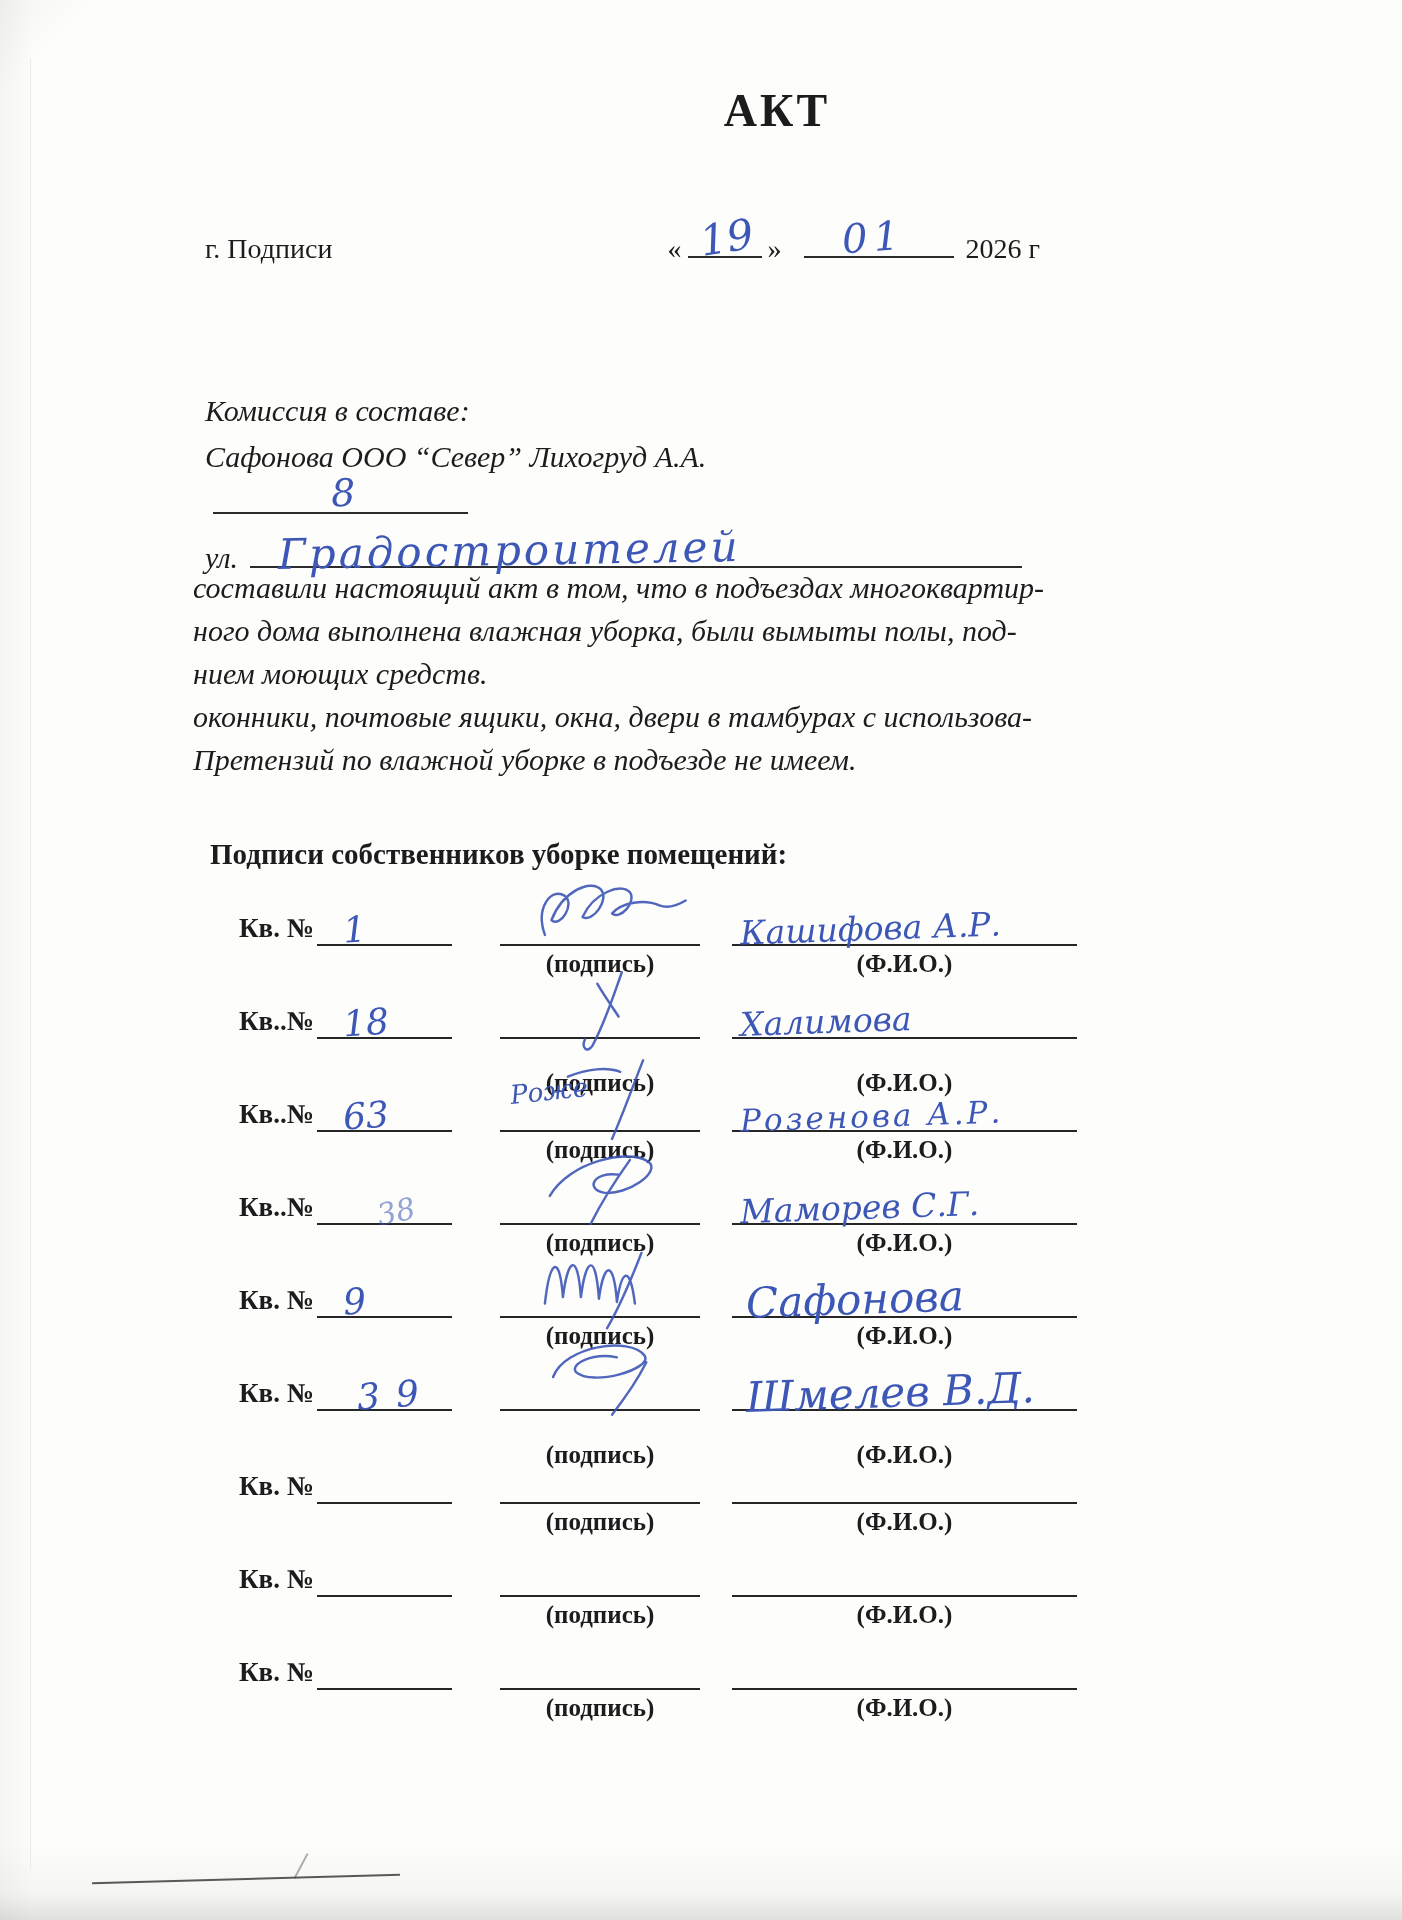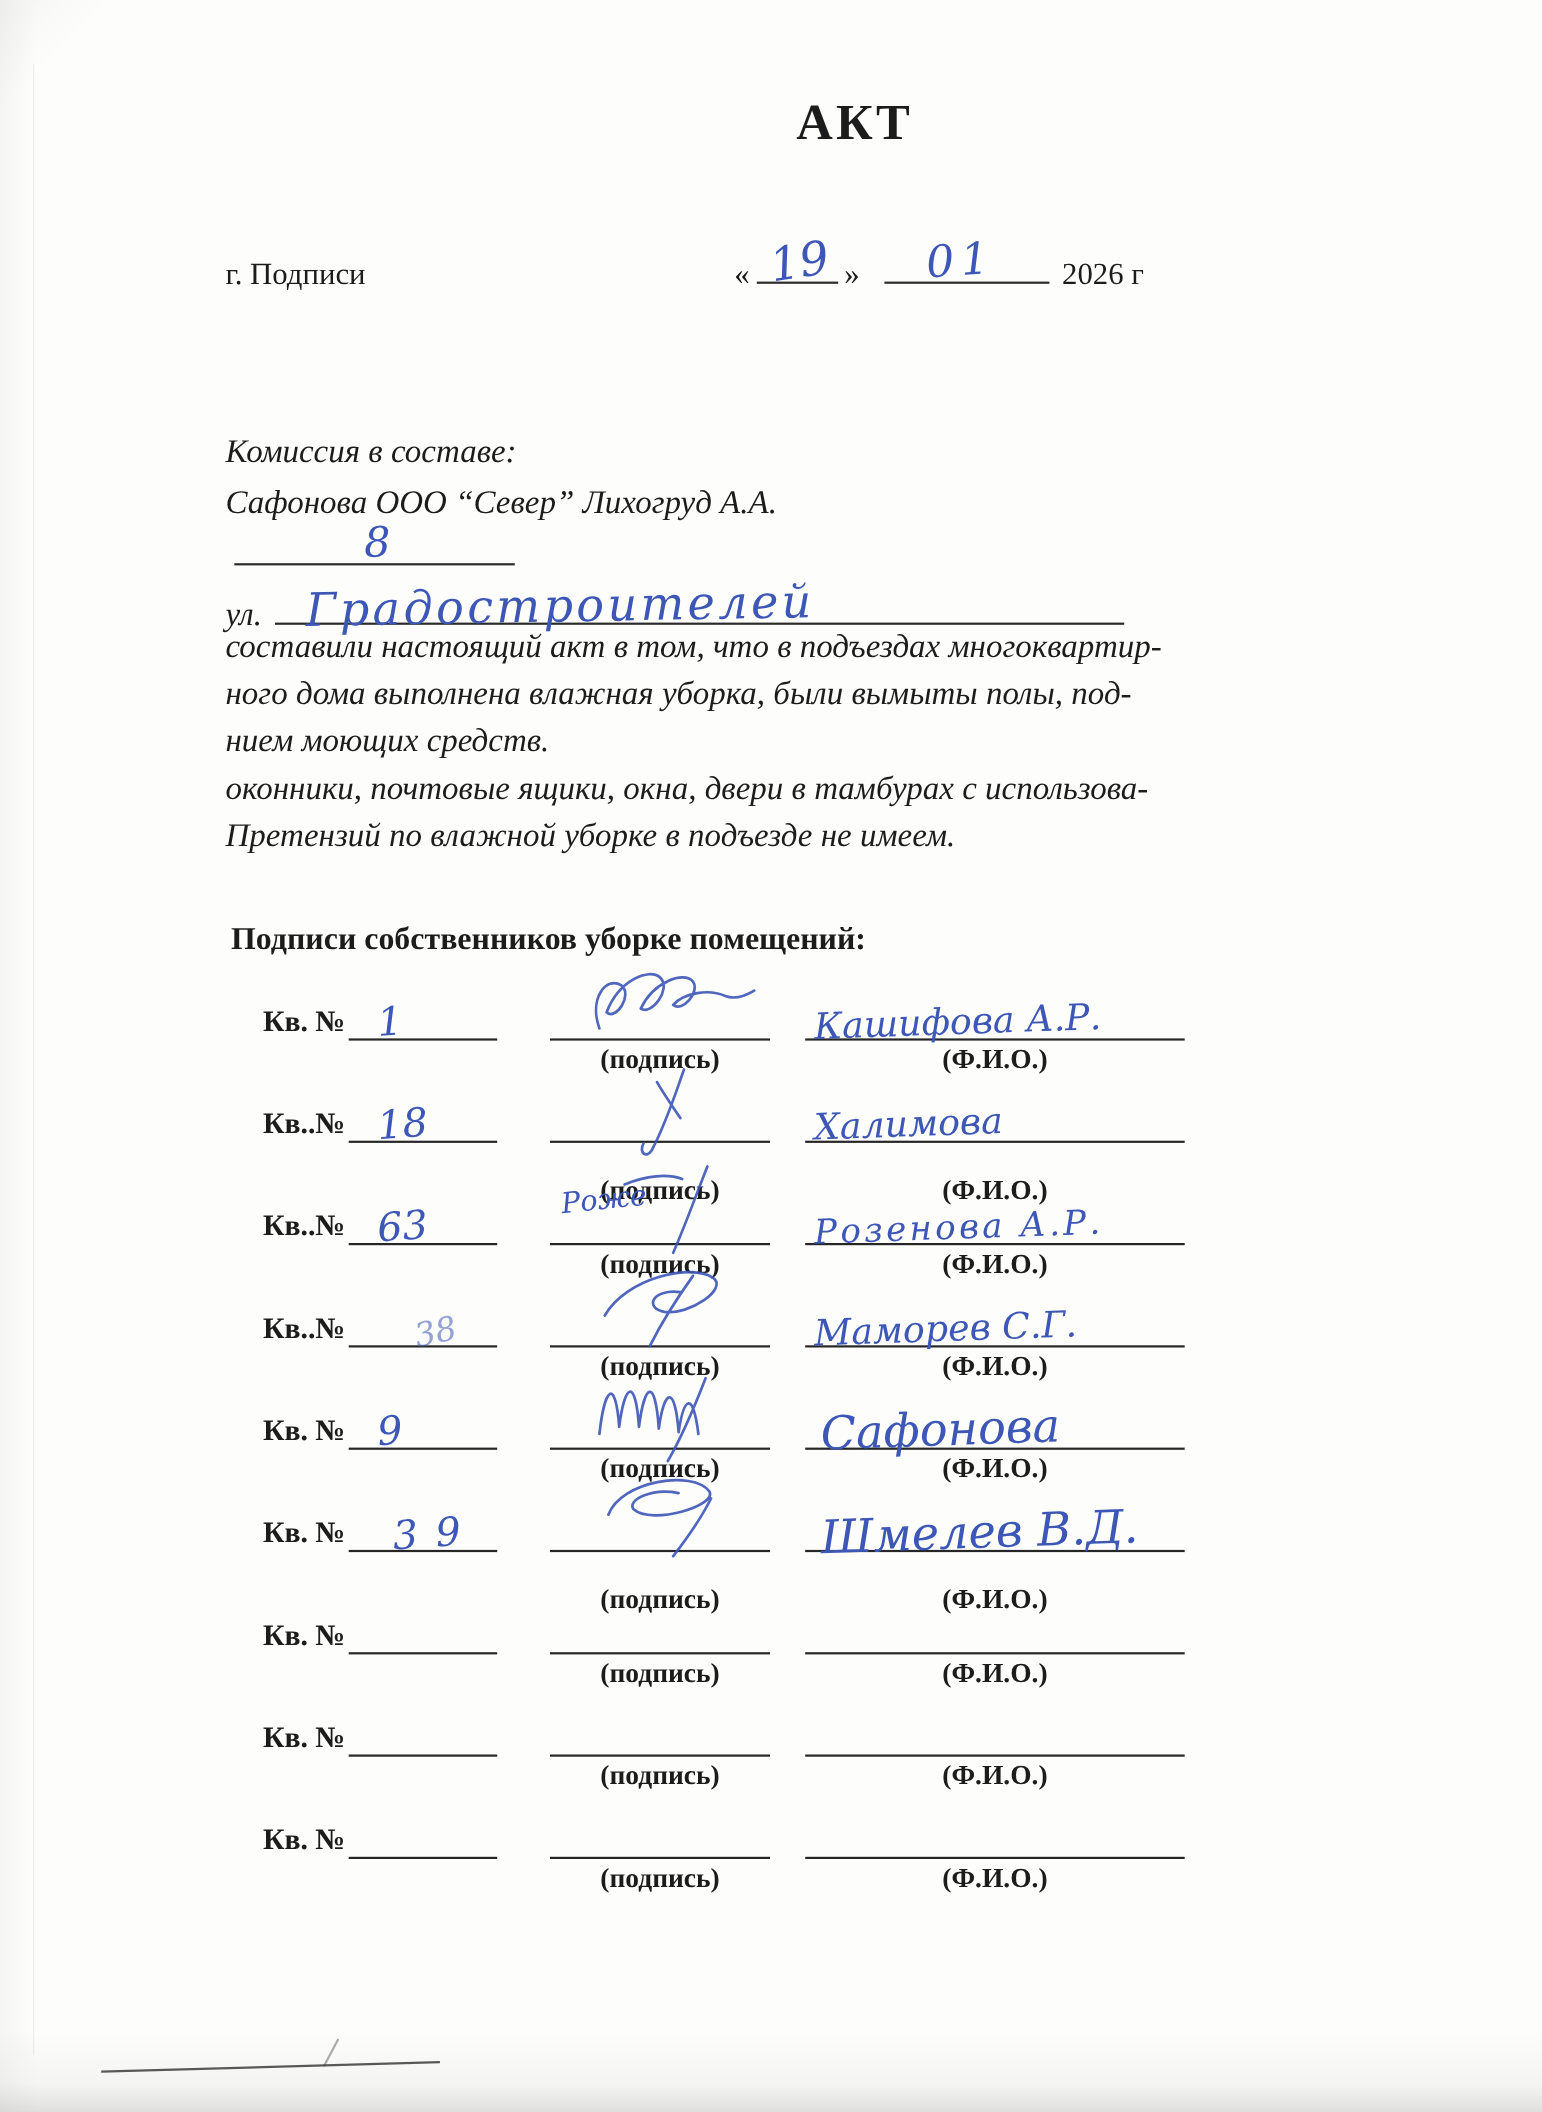"составили настоящий акт в том," .body-text { left: 205px -> 193px }
